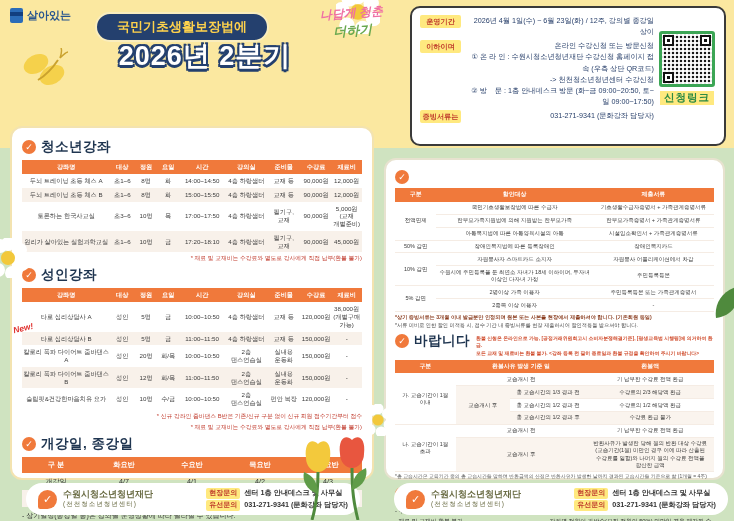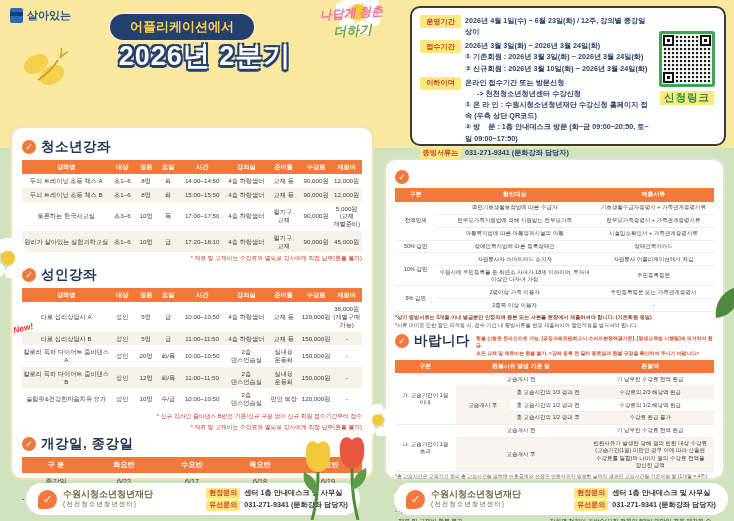"어플리케이션에서" div.badge { text: 어플리케이션에서 -> 국민기초생활보장법에 }
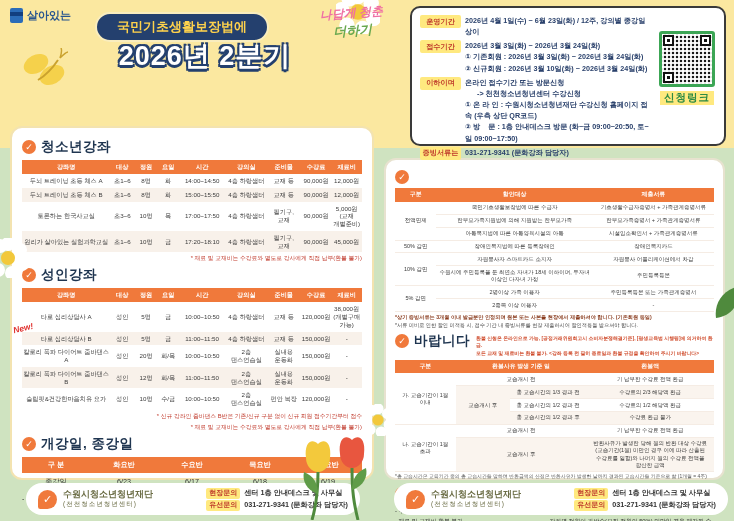"2026년 4월 1일(수) ~ 6월" .info-line { font-weight: bold -> normal; text-align: none -> right }
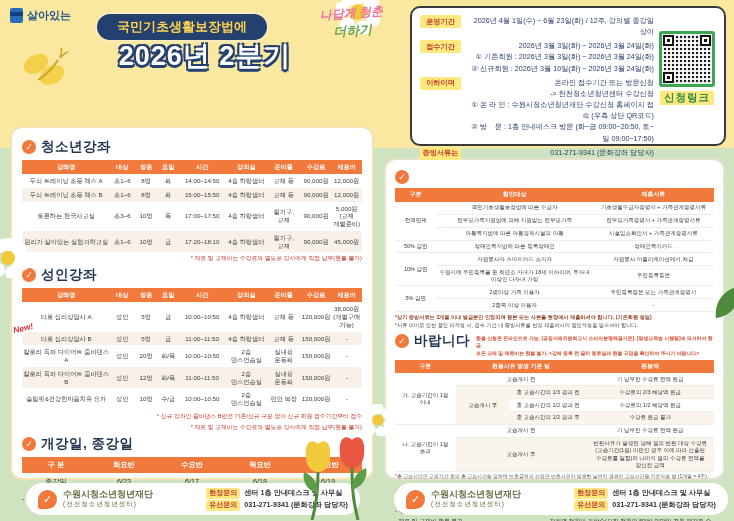"접수기간" div.info-row { html: <div> <span>접수기간</span> <div> <div>2026년 3월 3일(화) ~ 2026년 3월 24일(화)</div> <div>① 기존회원 : 2026년 3월 3일(화) ~ 2026년 3월 24일(화)</div> <div>② 신규회원 : 2026년 3월 10일(화) ~ 2026년 3월 24일(화)</div> </div> </div> -> none }
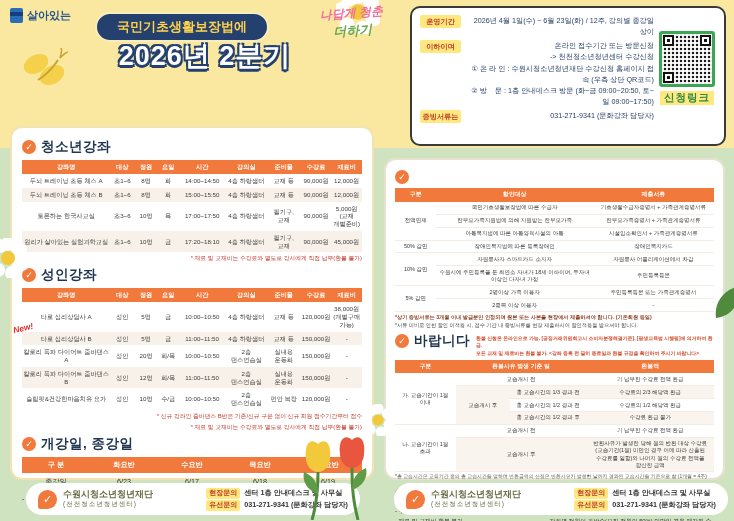"온라인 접수기간 또는 방문신청" div.info-line { text: 접수기간 -> 수강신청 }
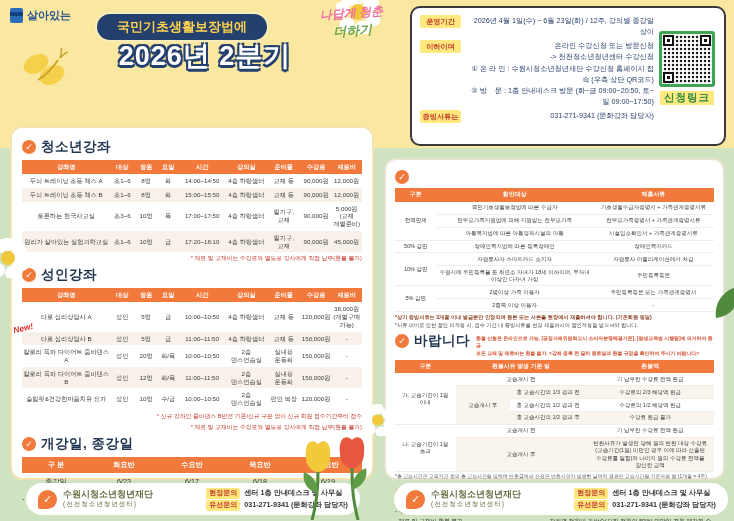"-> 천천청소년청년센터 수강신청" div.info-line { order: before "① 온 라 인 :" -> after "① 온 라 인 :" }
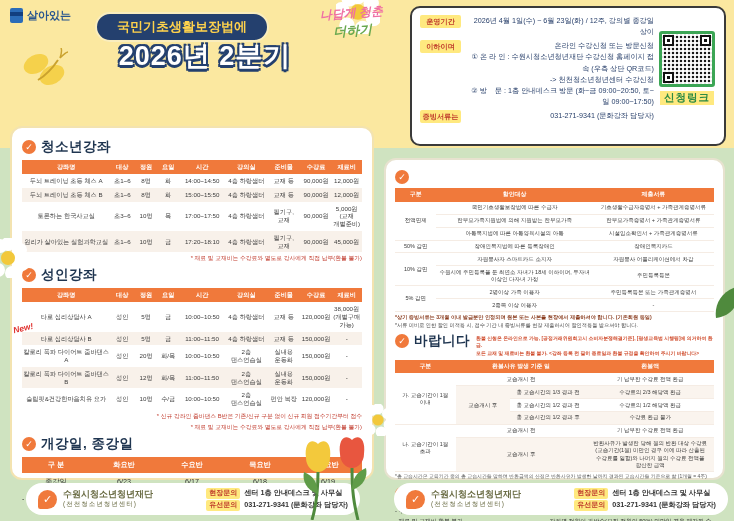"개강일" tr { html: none -> <tr> <td>개강일</td> <td>4/7</td> <td>4/1</td> <td>4/2</td> <td>4/3</td> </tr> }
